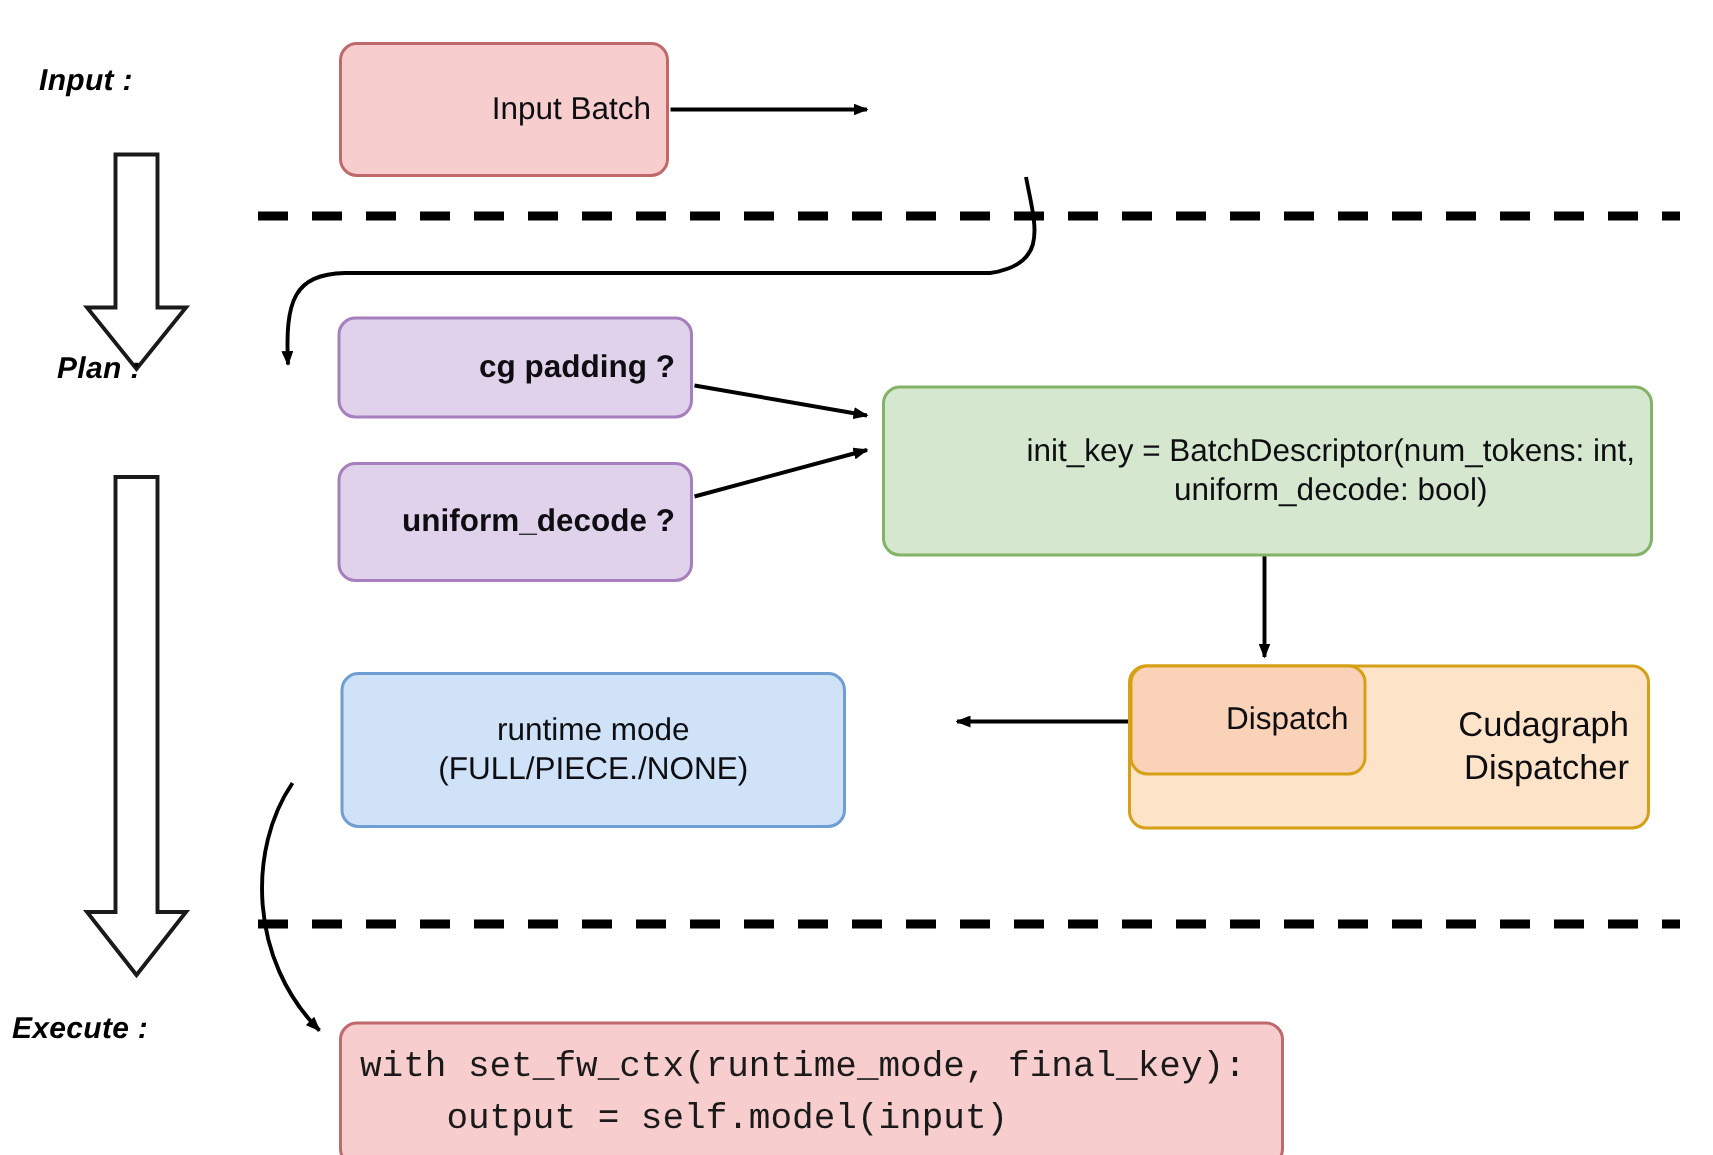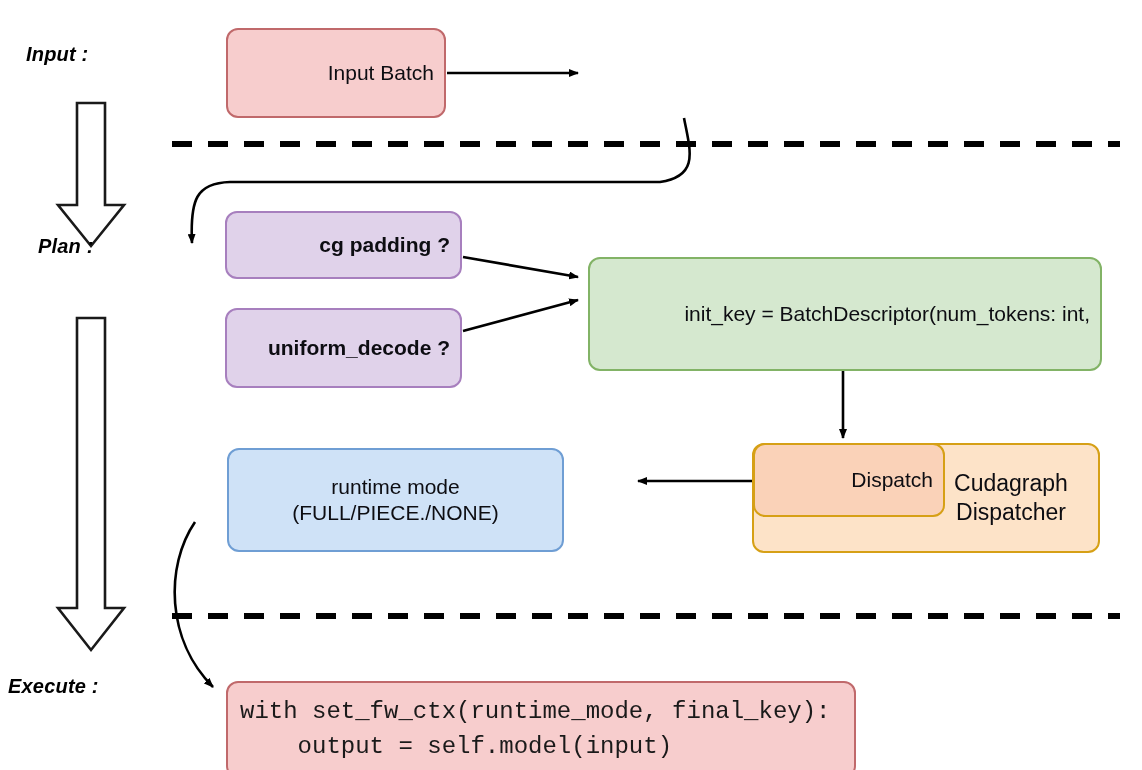"uniform_decode: bool)" span { html: none -> <span>uniform_decode: bool)</span> }
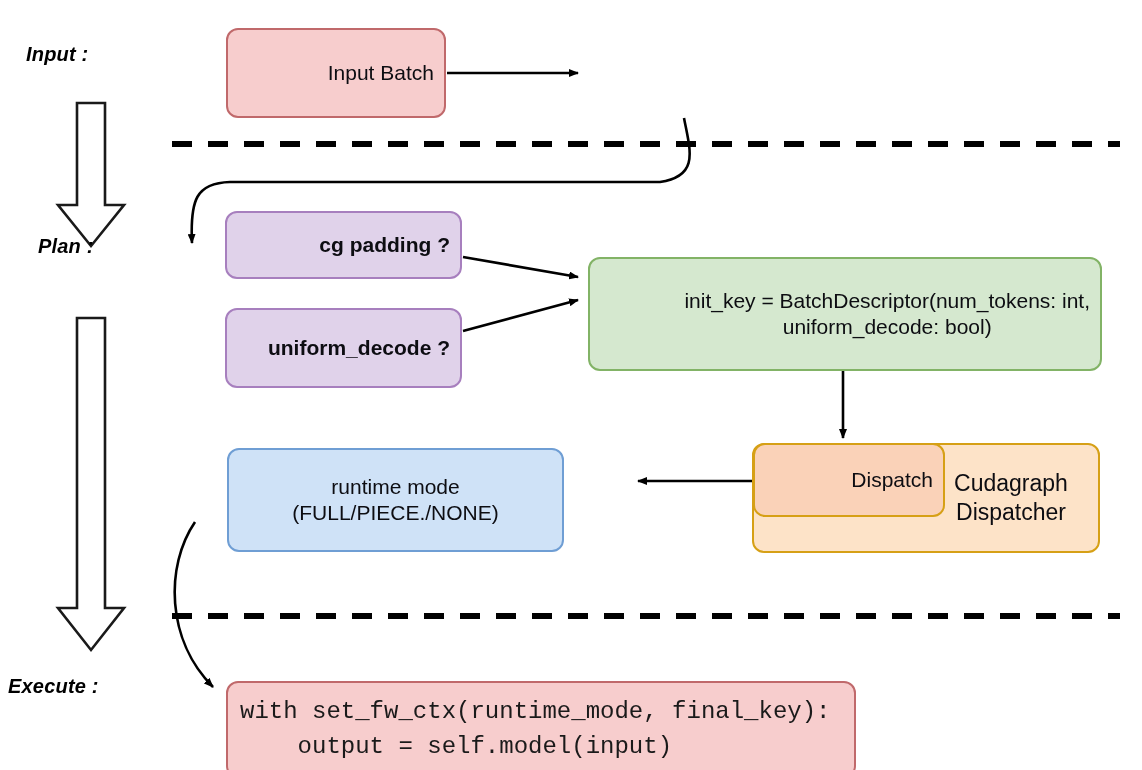"Dispatch" div.node { width: 192px -> 158px }
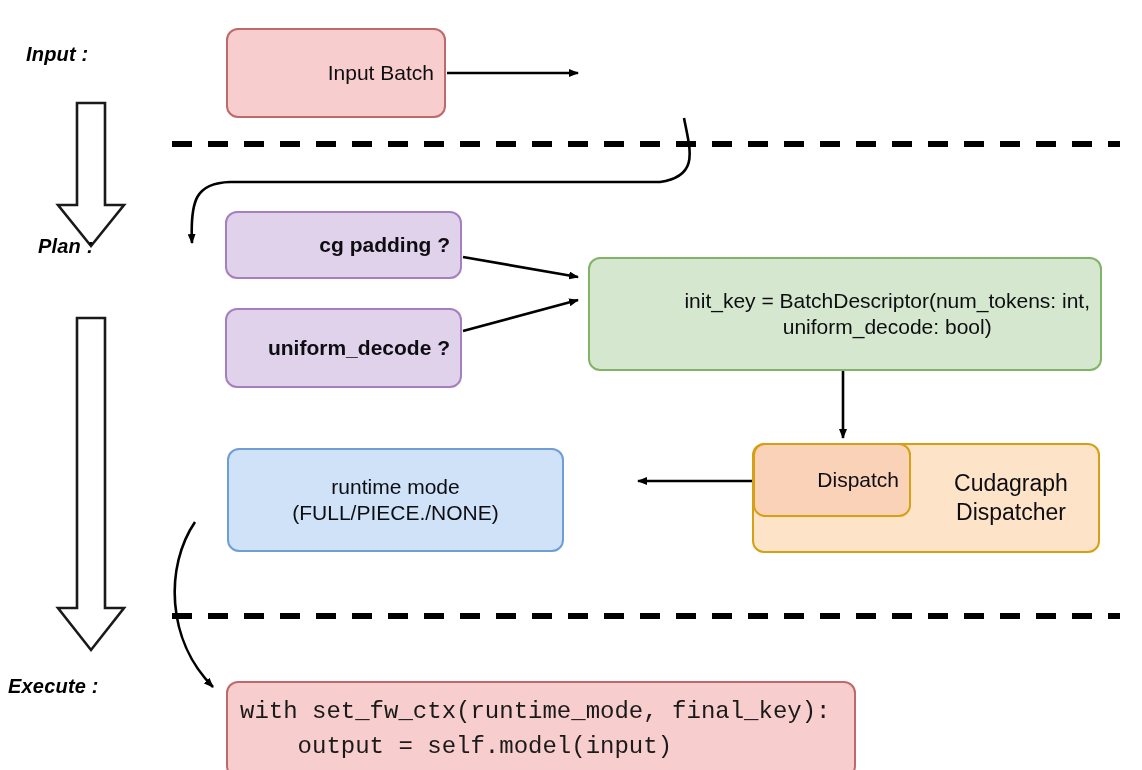"Cudagraph" .cg-caption { text-align: center -> right }
